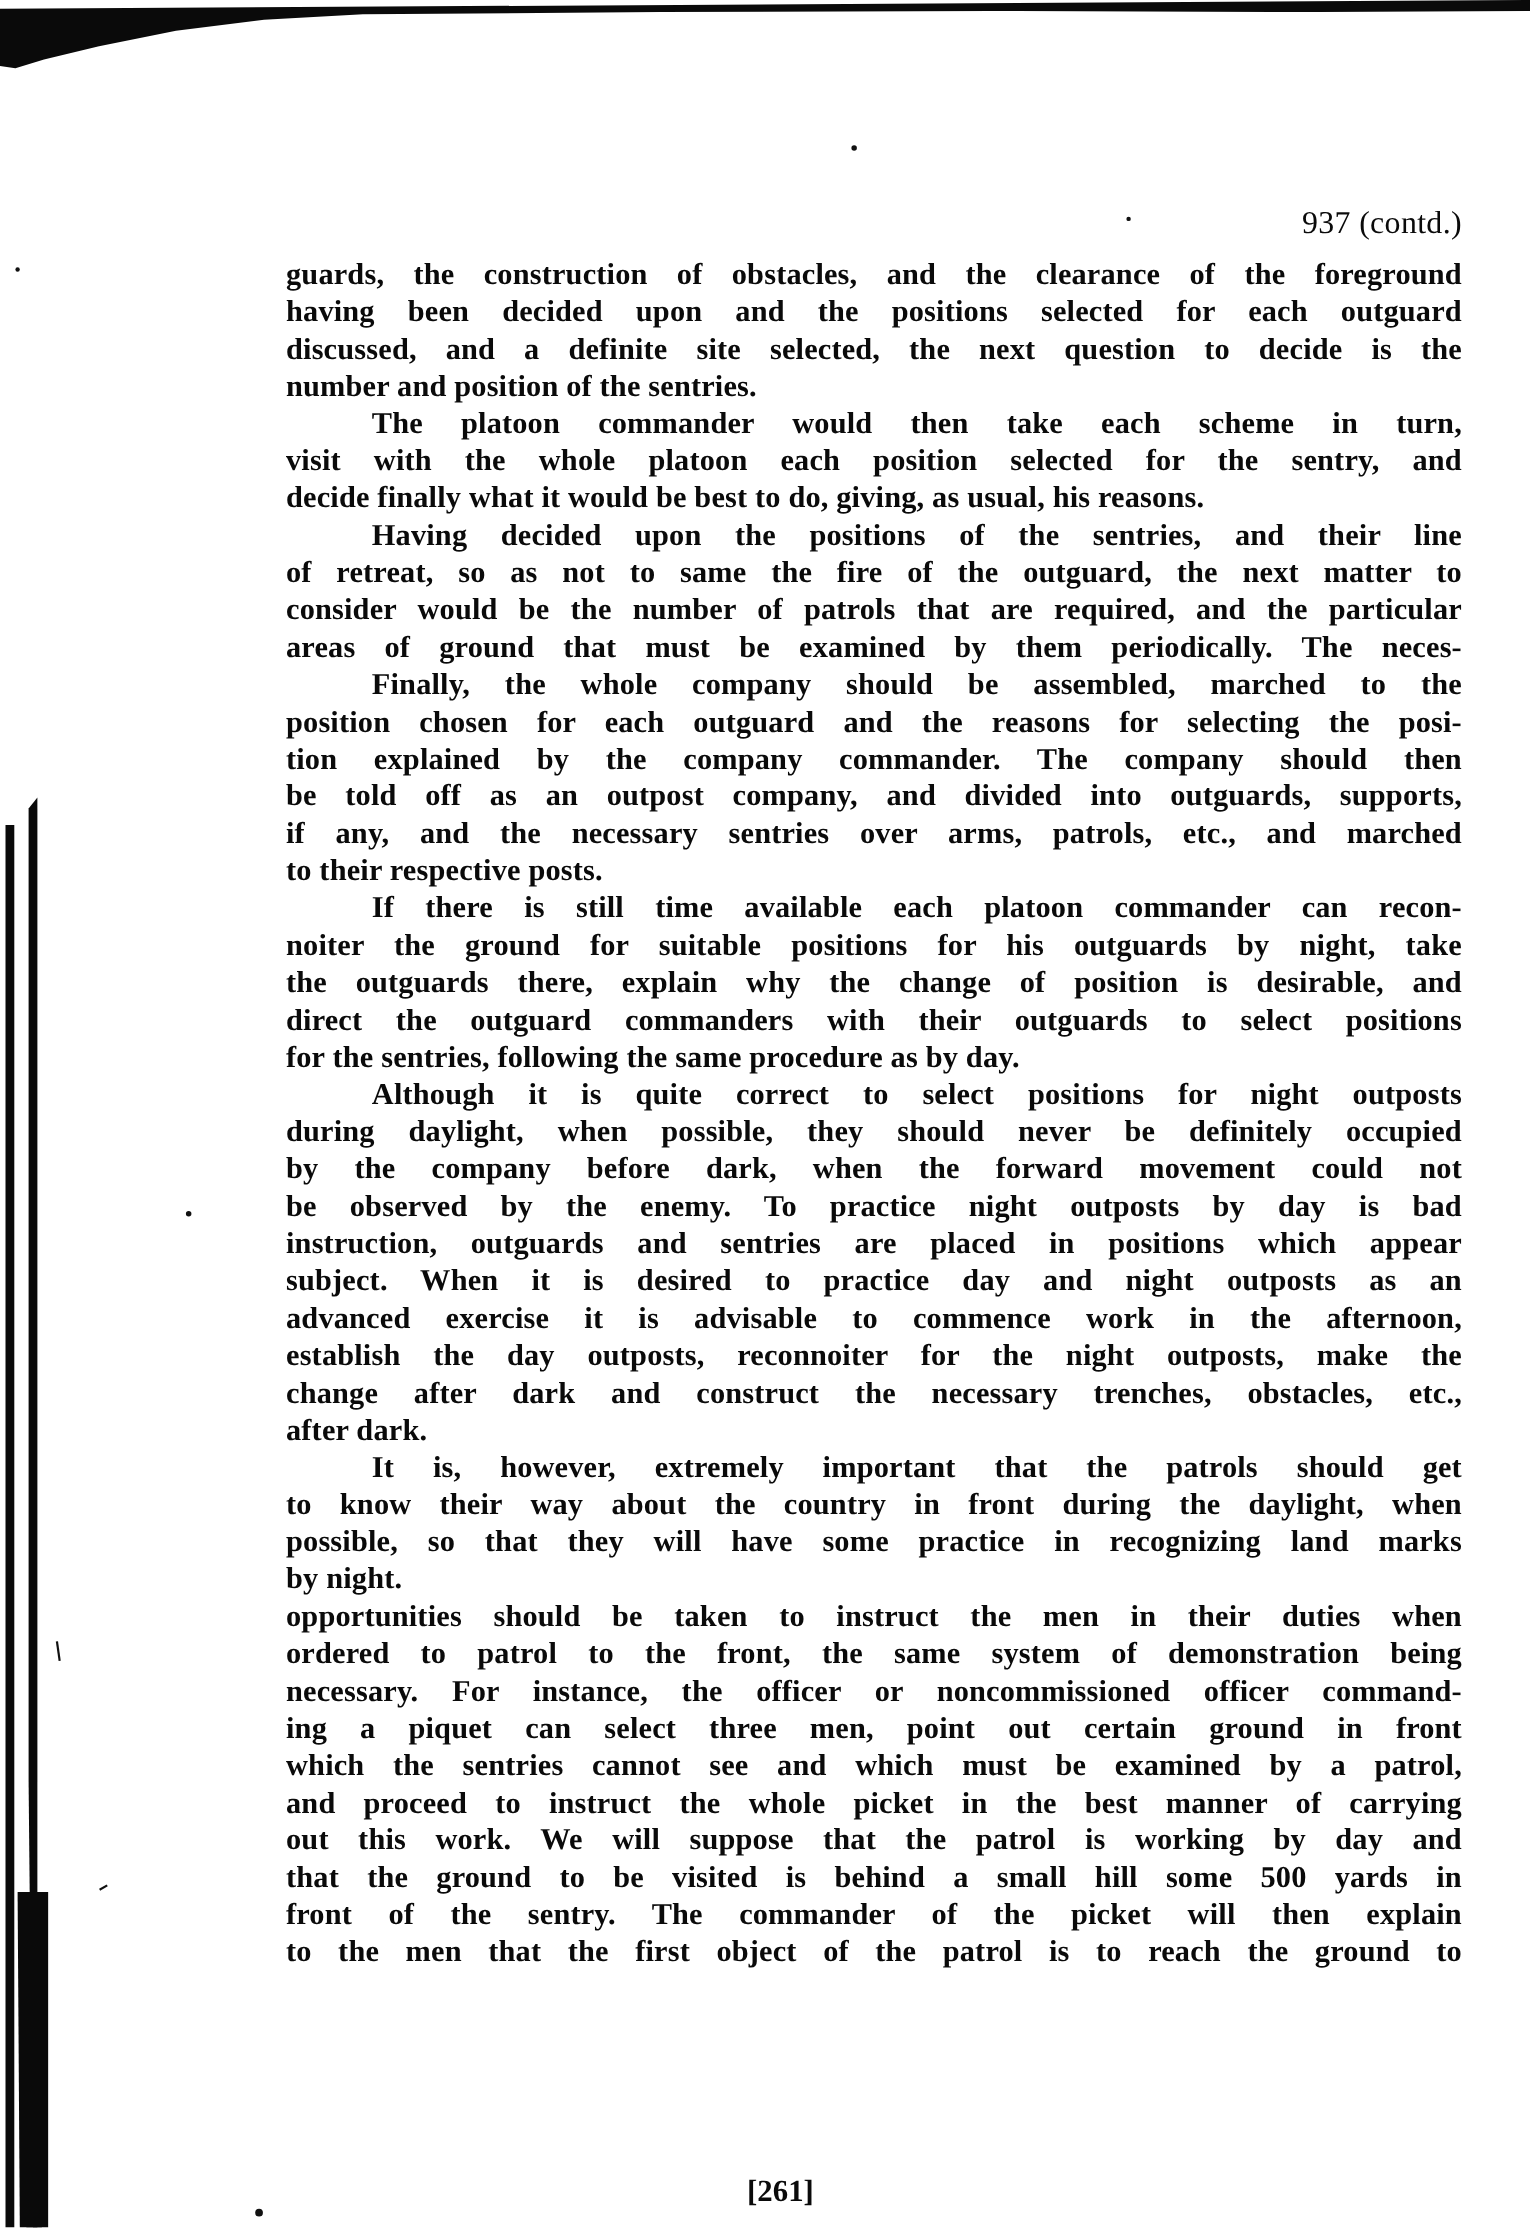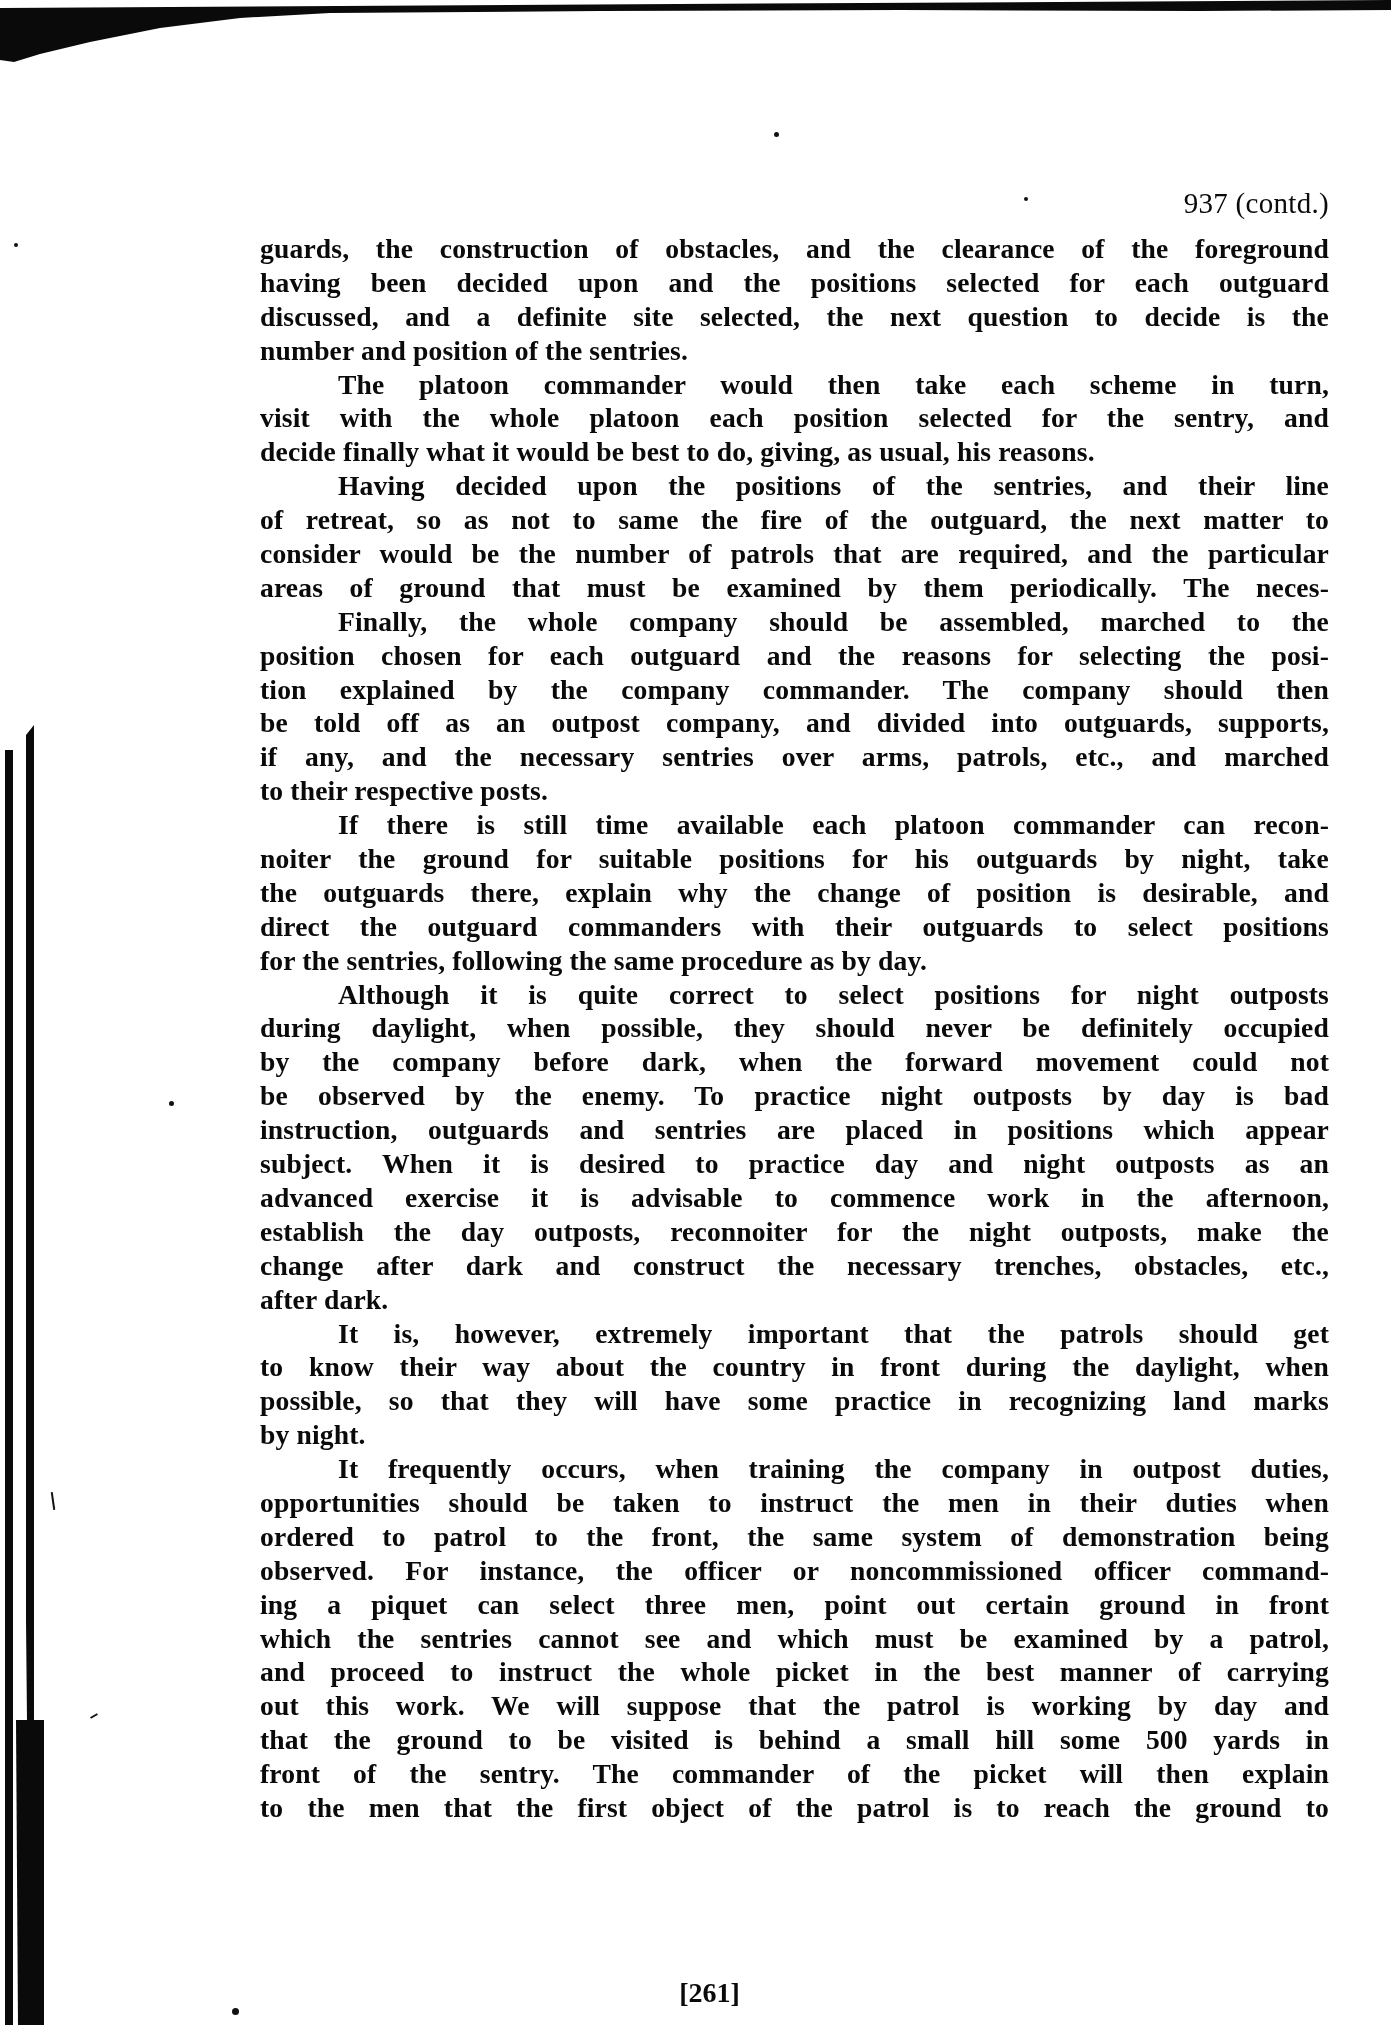"It frequently occurs, when training" span.line-wrap { html: <span> <span>It frequently occurs, when training the company in outpost duties,</span> </span> -> none }
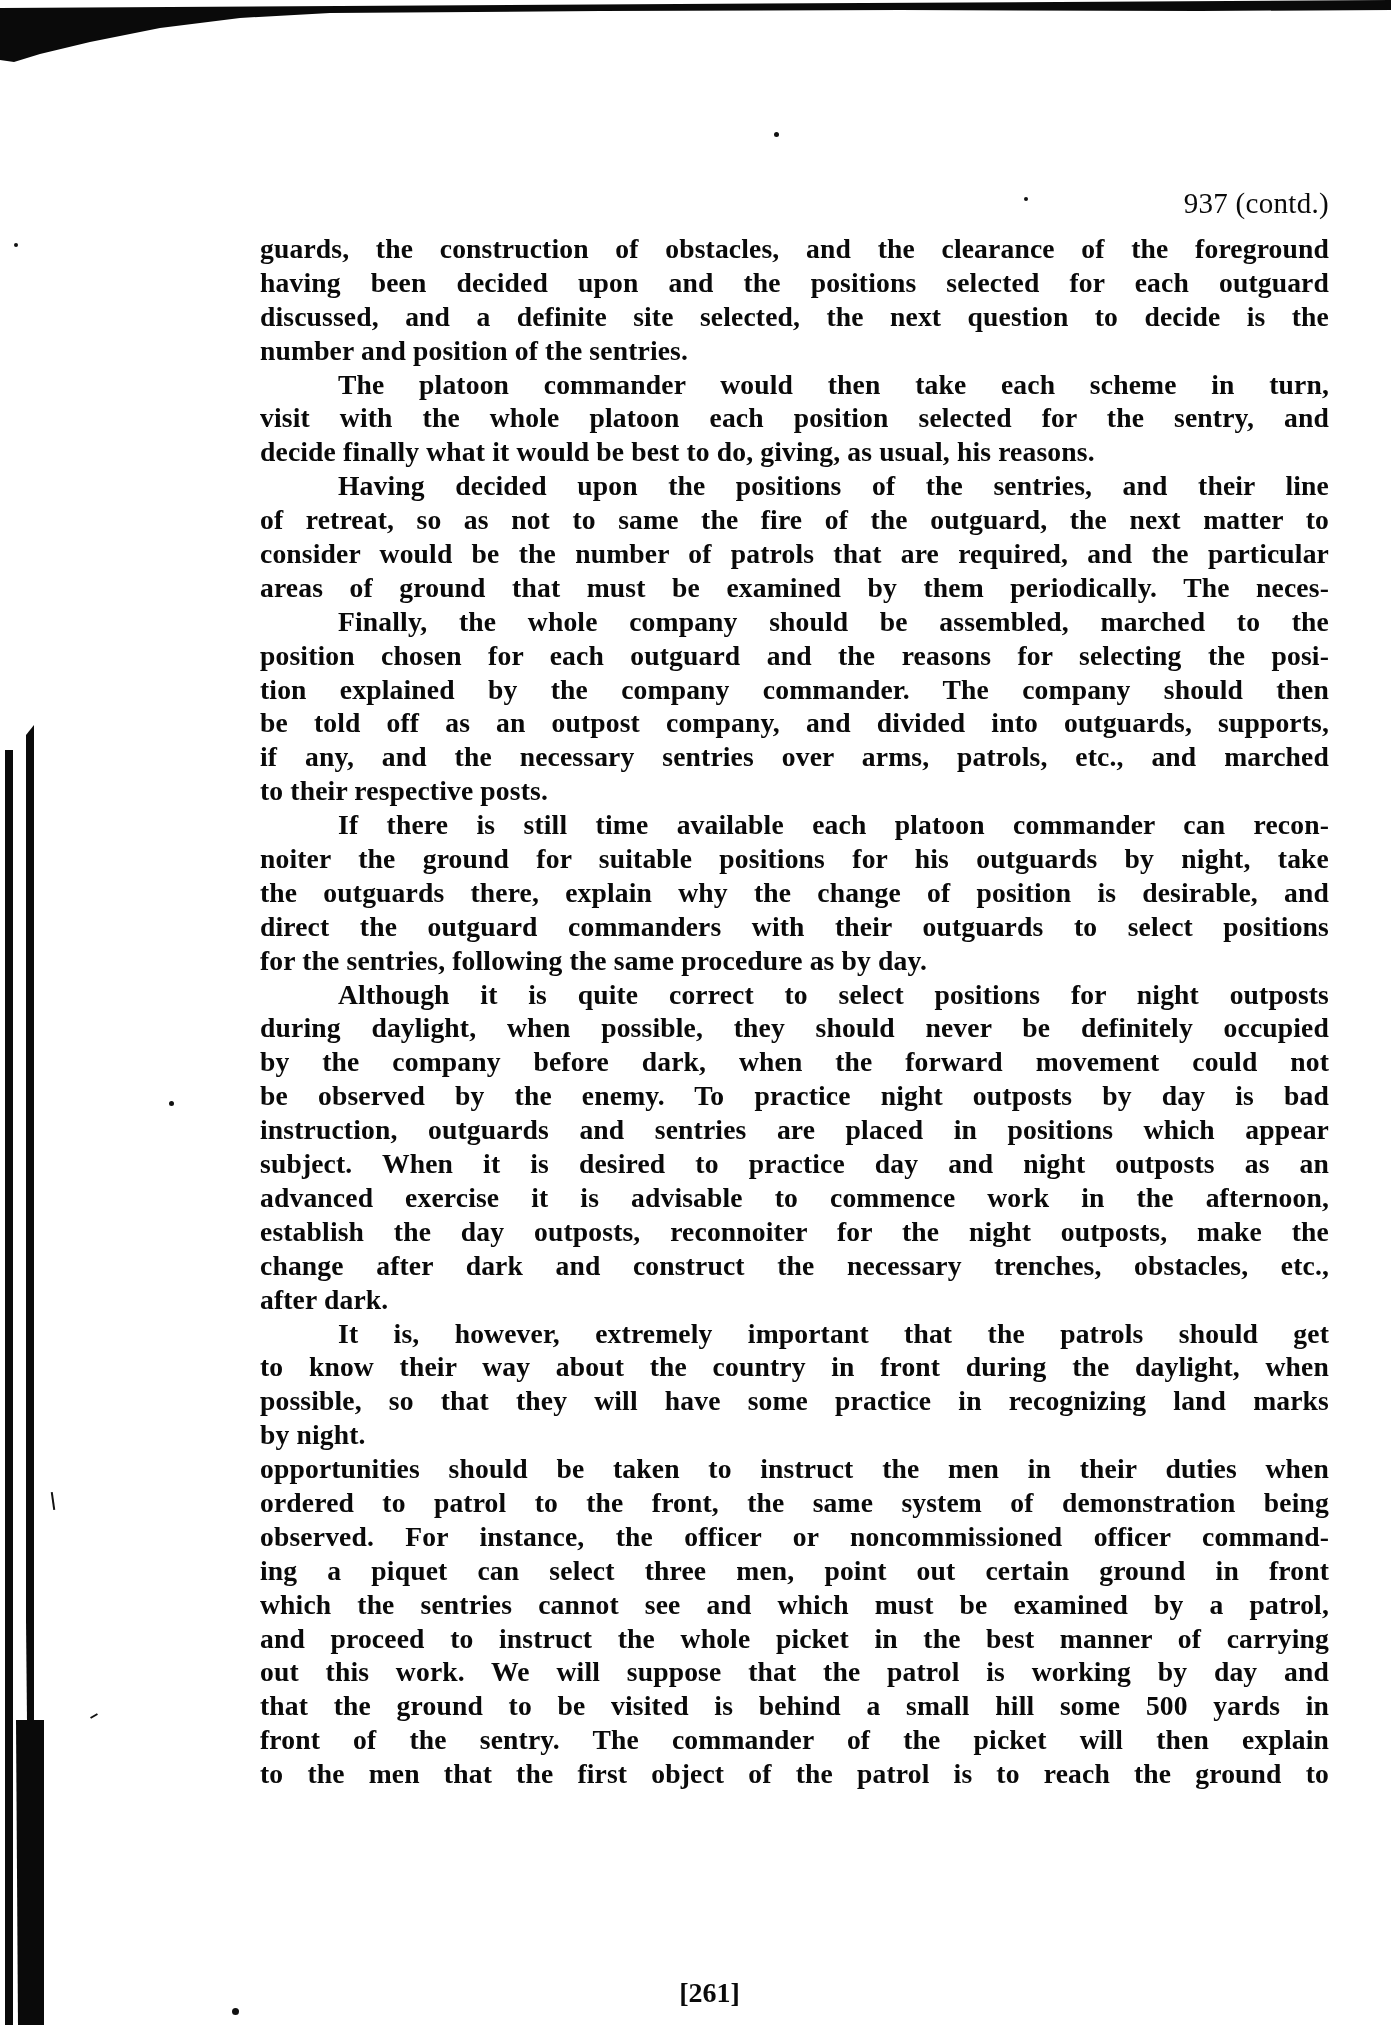"observed. For instance, the officer" span.line-inner { text: observed -> necessary }
